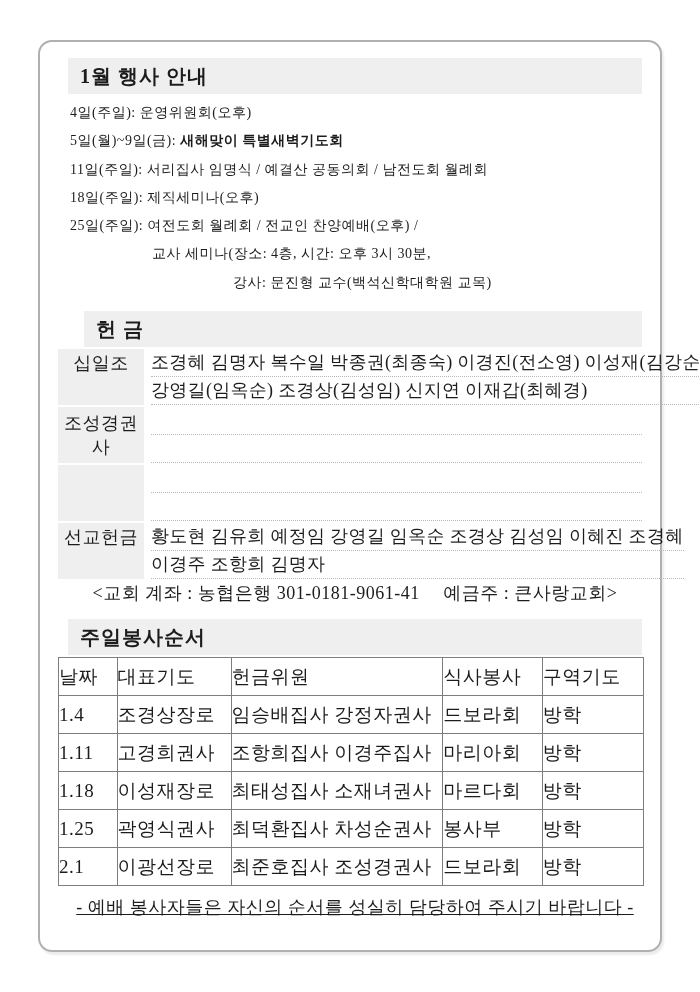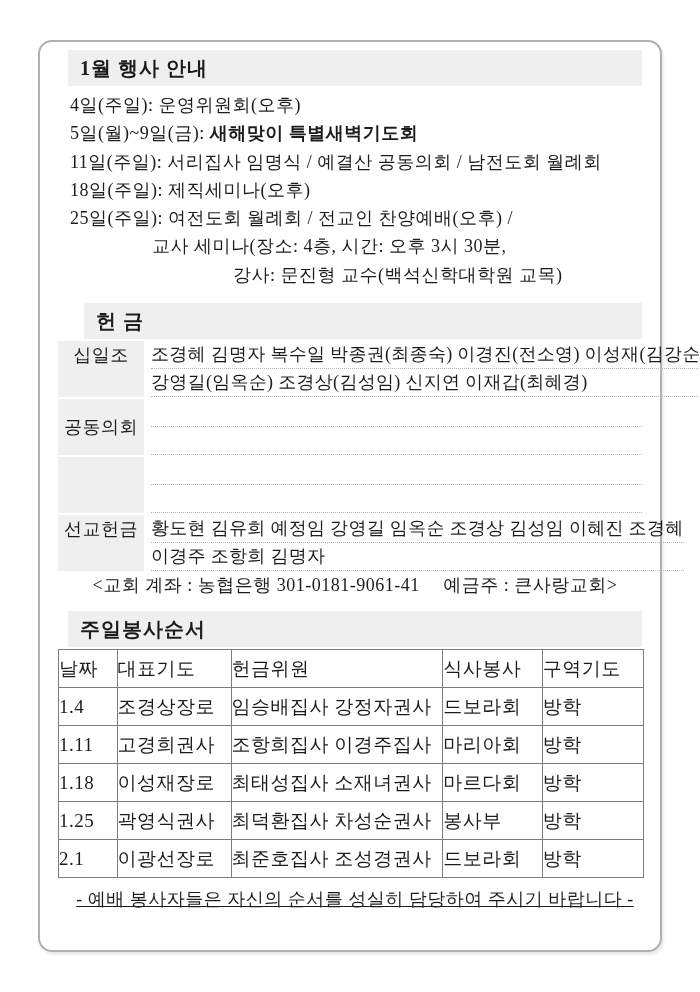"1월 행사 안내" .sheet { padding: 8px 18px 12px 28px -> 16px 18px 12px 28px }
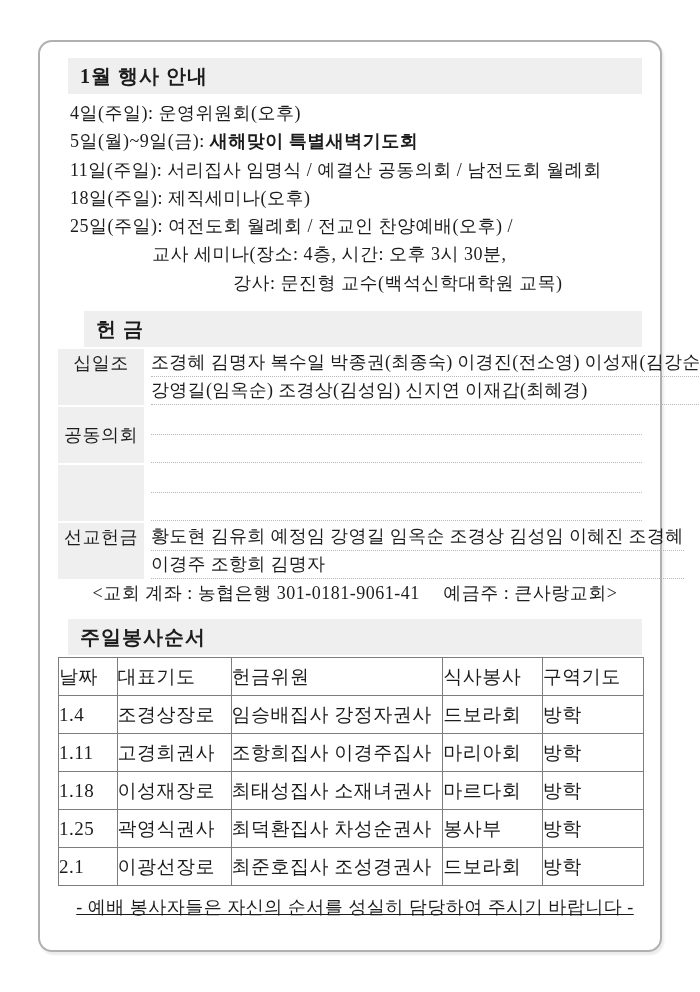"4일(주일): 운영위원회(오후)" .ev { font-size: 18px -> 14px }
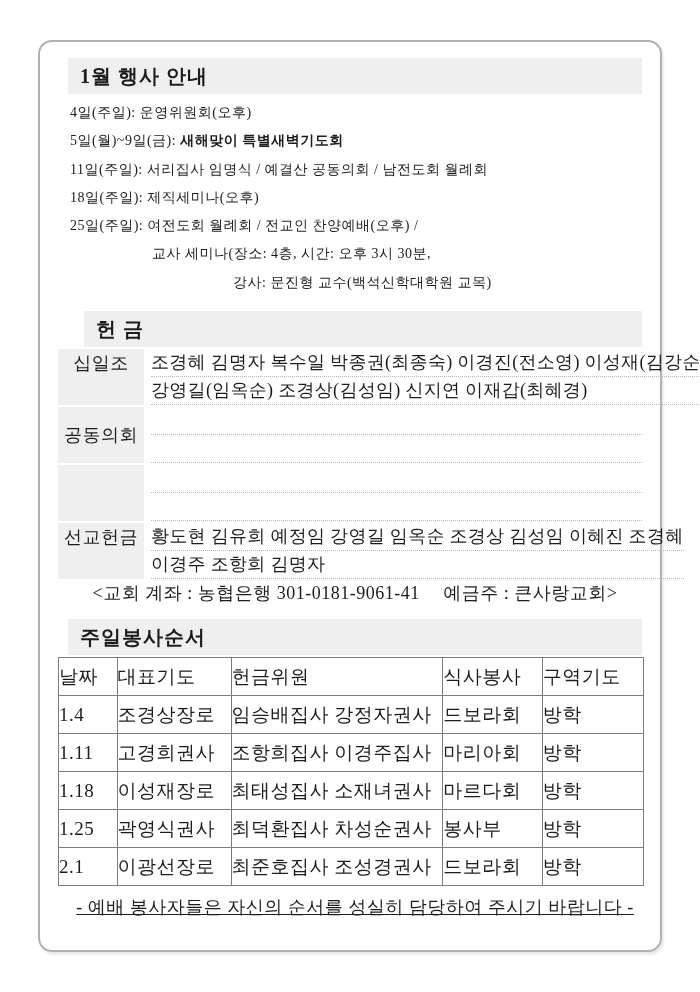"공동의회" span { text: 공동의회 -> 조성경권사 }
